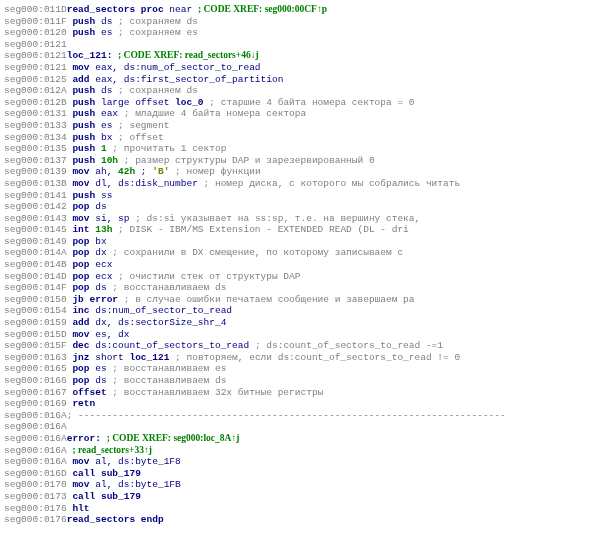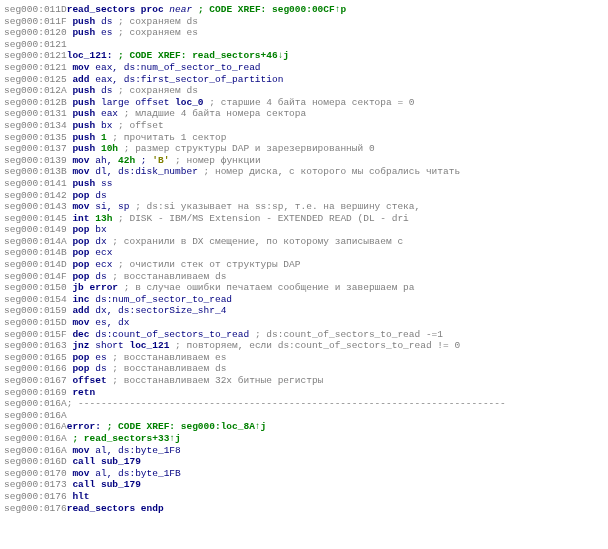"near" .proctype { font-style: italic -> none }
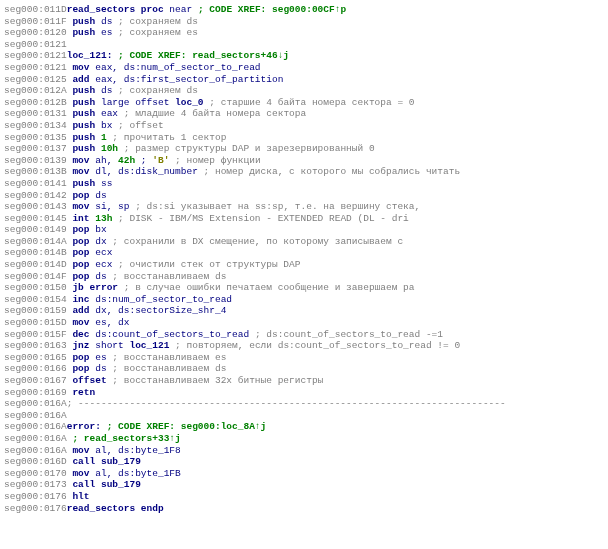"; CODE XREF: seg000:00CF↑p" .xref { font-family: none -> Liberation Serif, serif }
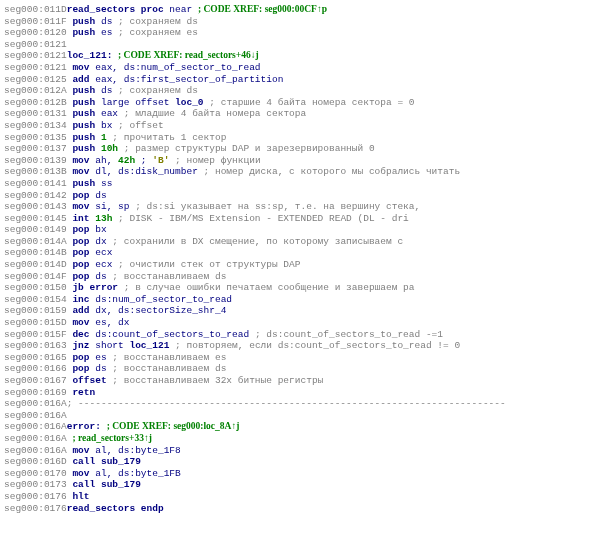"seg000:0133 push es ; segment" div.line { html: none -> <div><span>seg000:0133 </span> <span>push </span><span>es</span> <span>; segment</span></div> }
